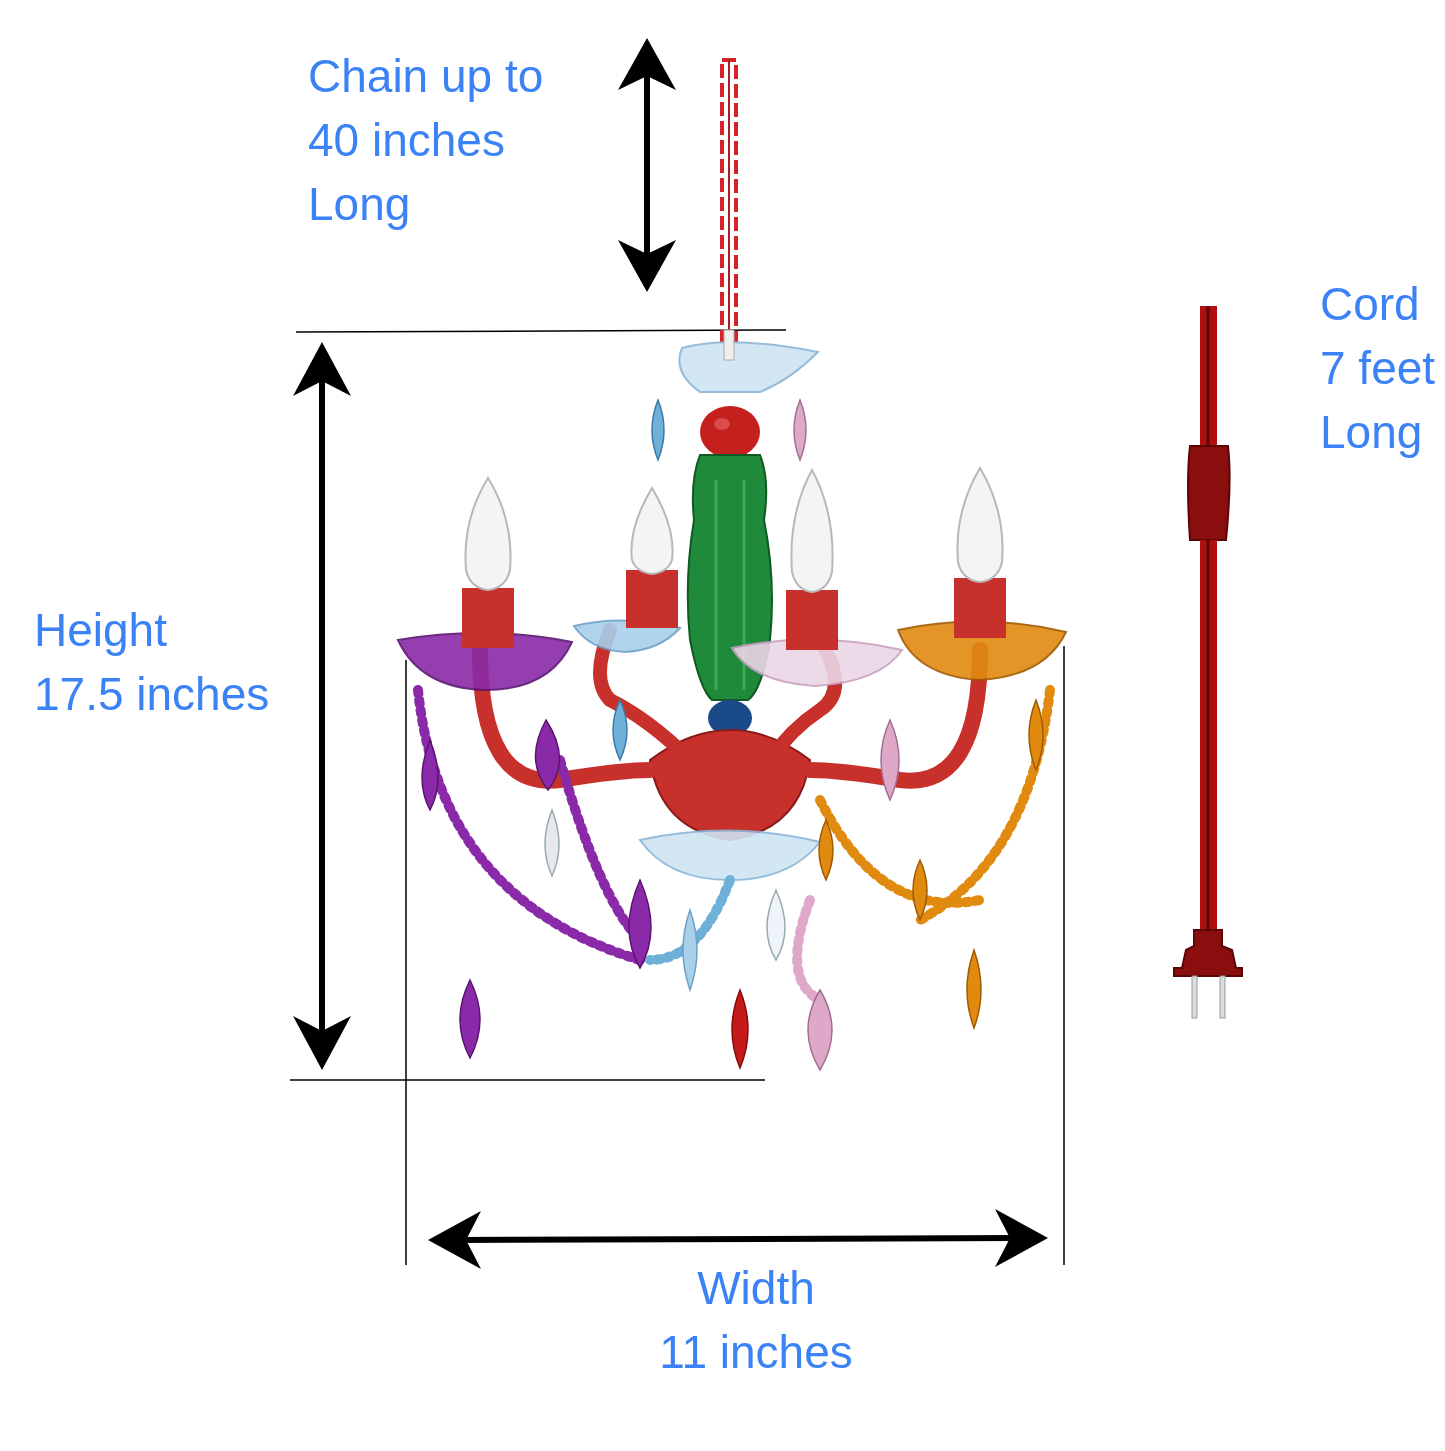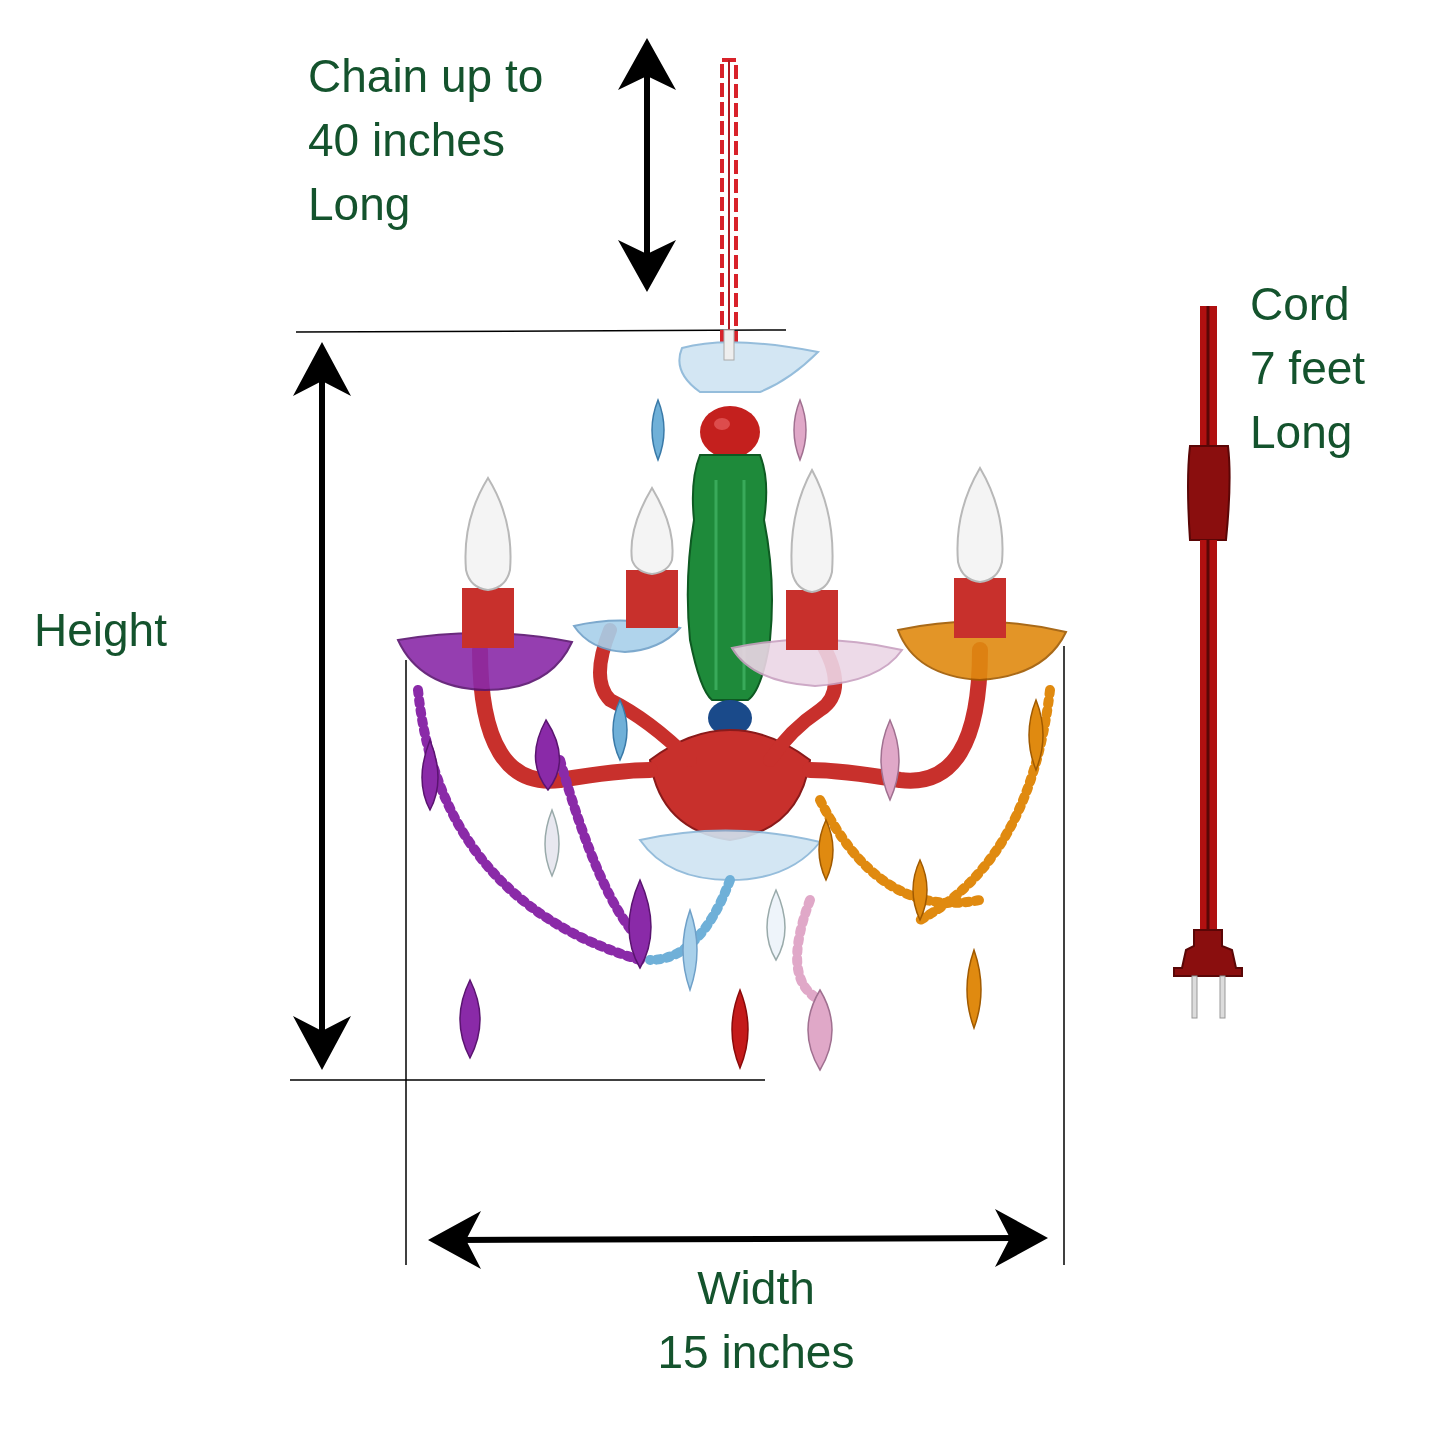"Chain up to" .label { color: #14532d -> #3b82f6 }
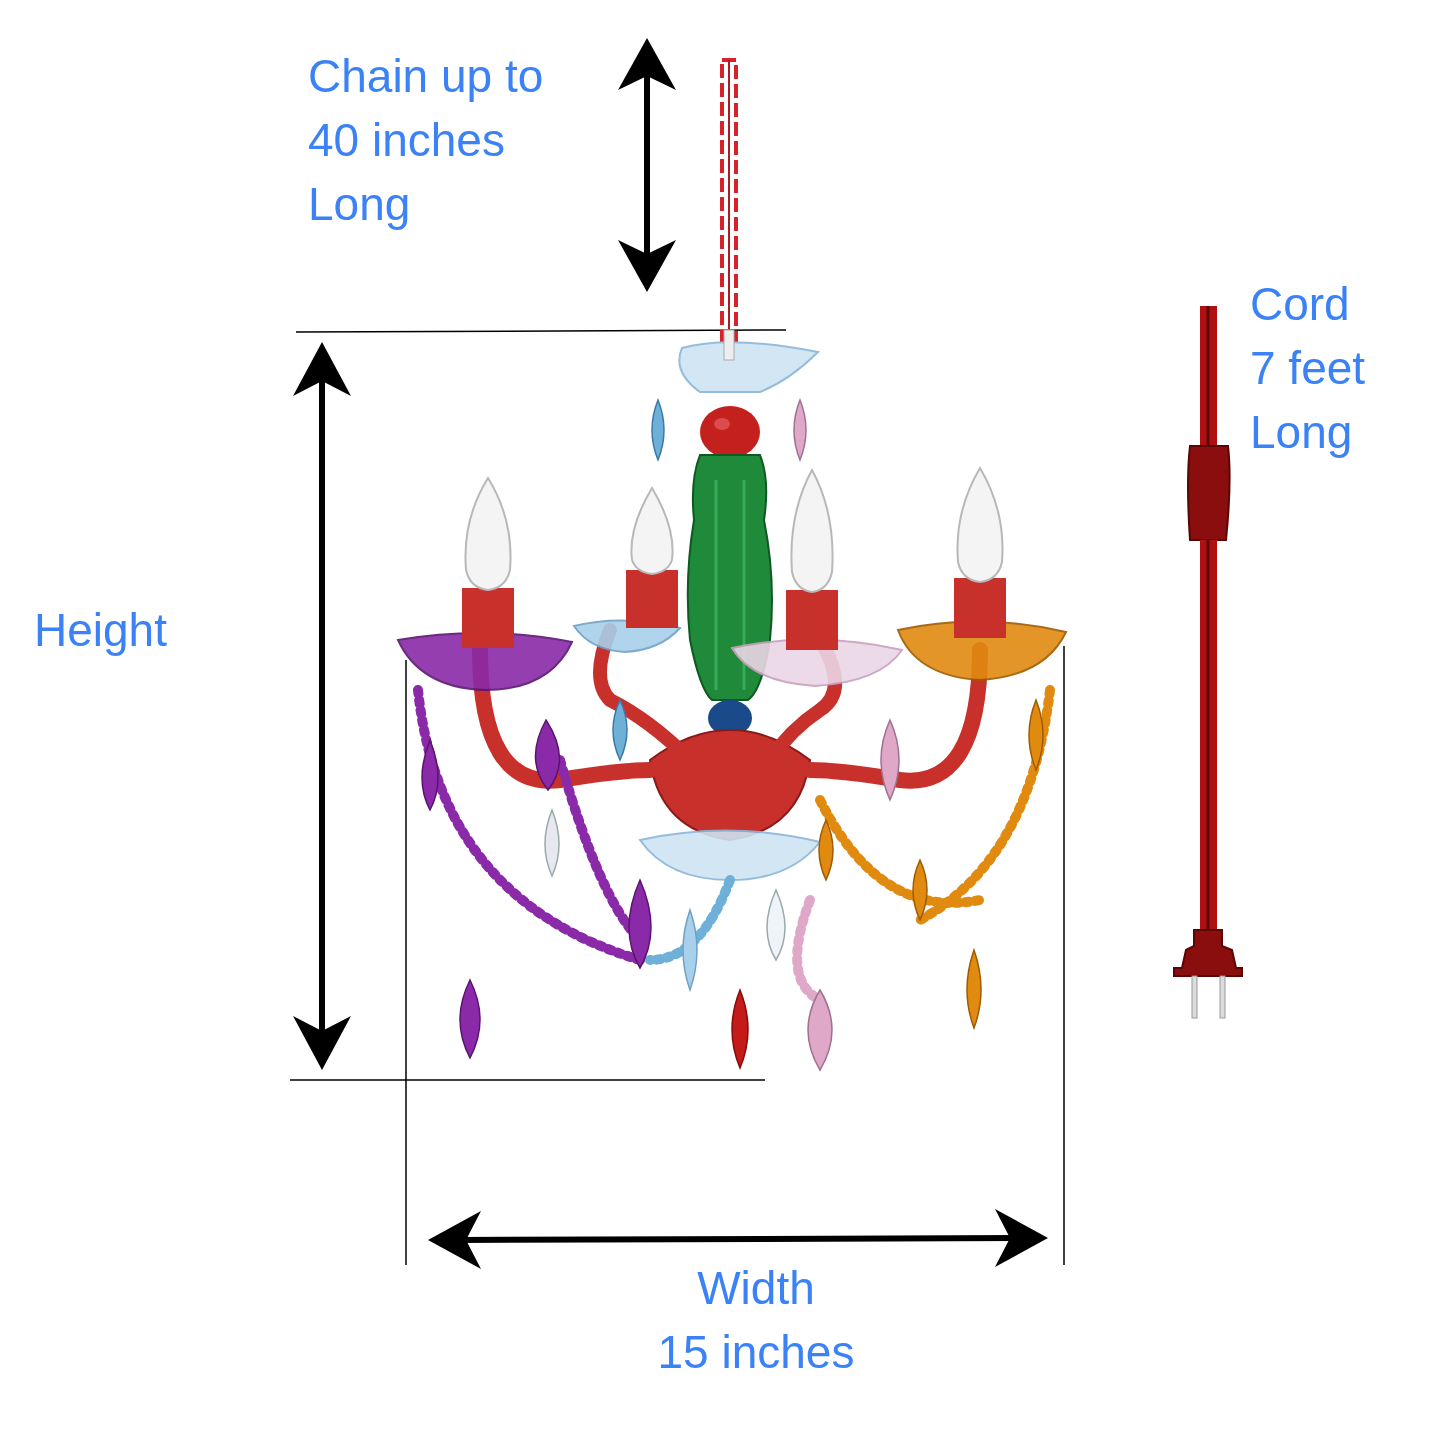"Cord" div.label { left: 1250px -> 1320px }
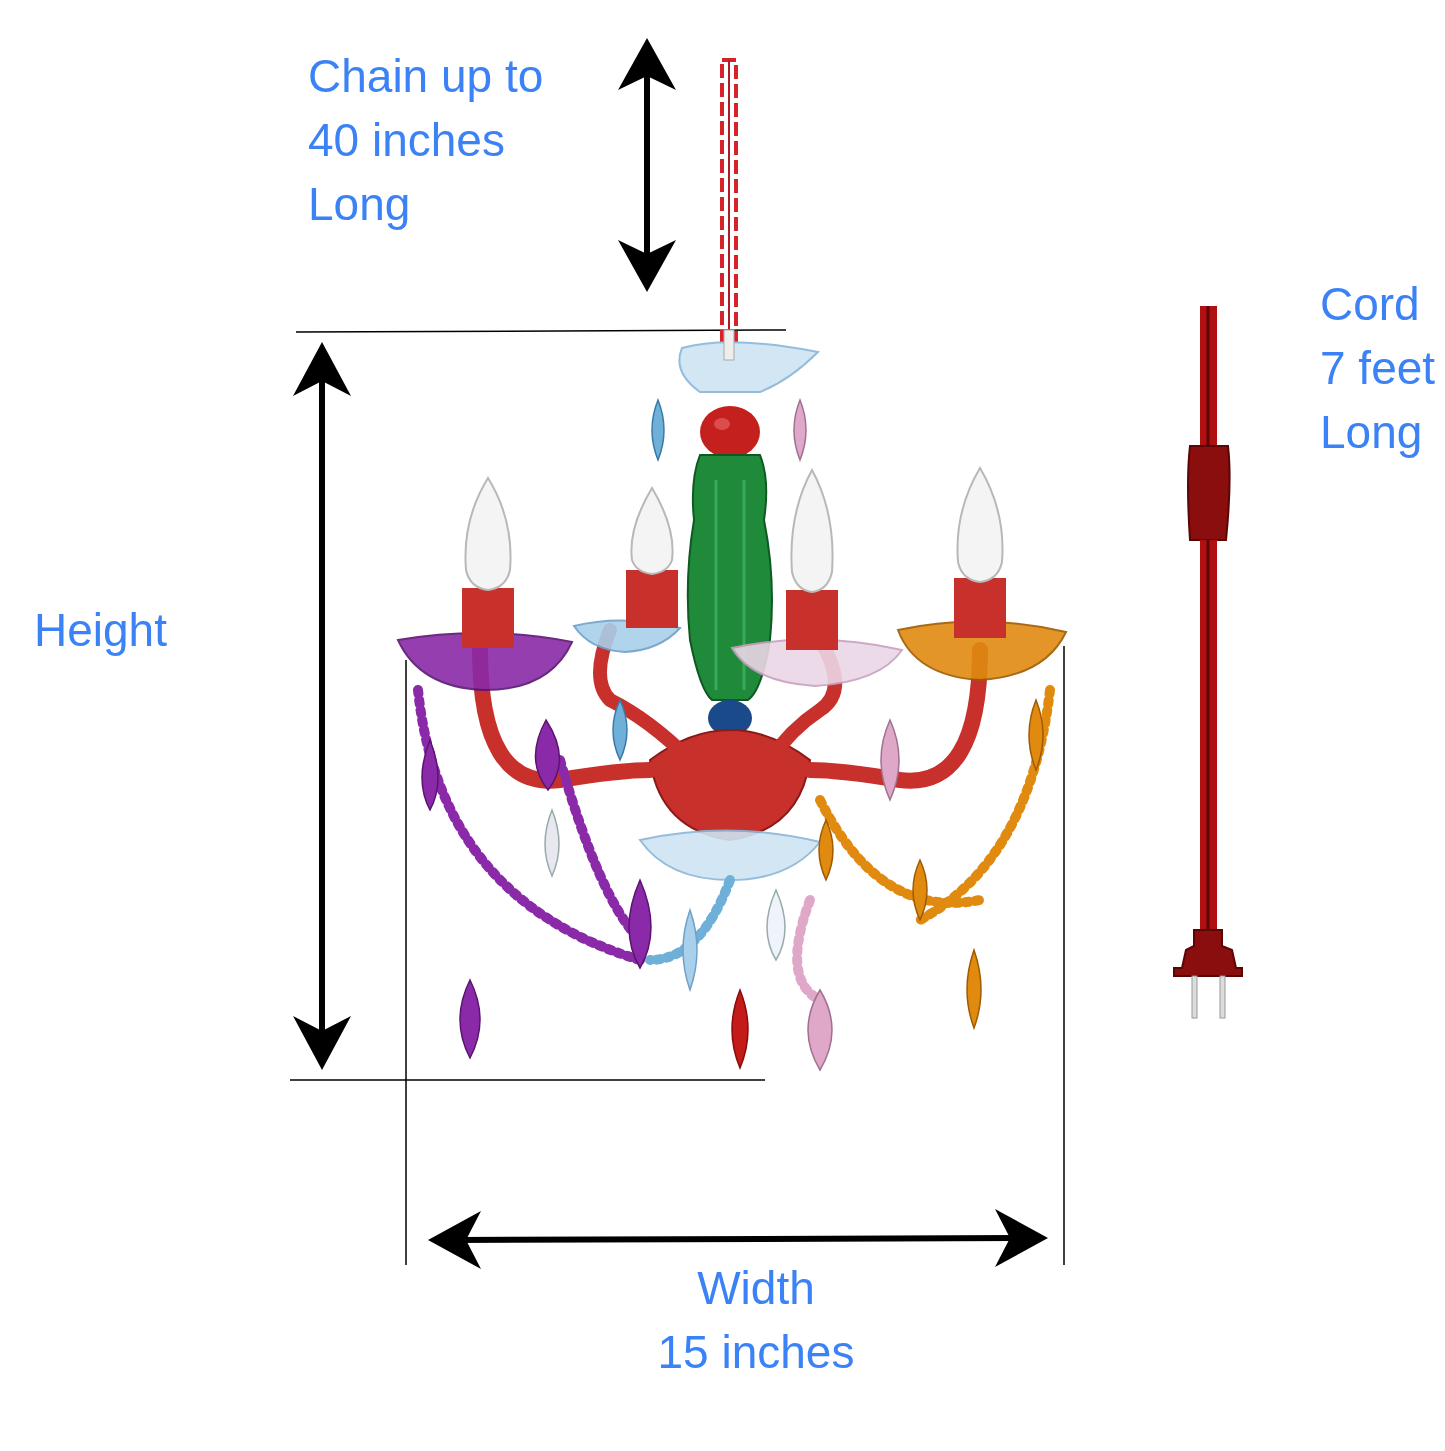"17.5 inches" span { html: none -> <span>17.5 inches</span> }
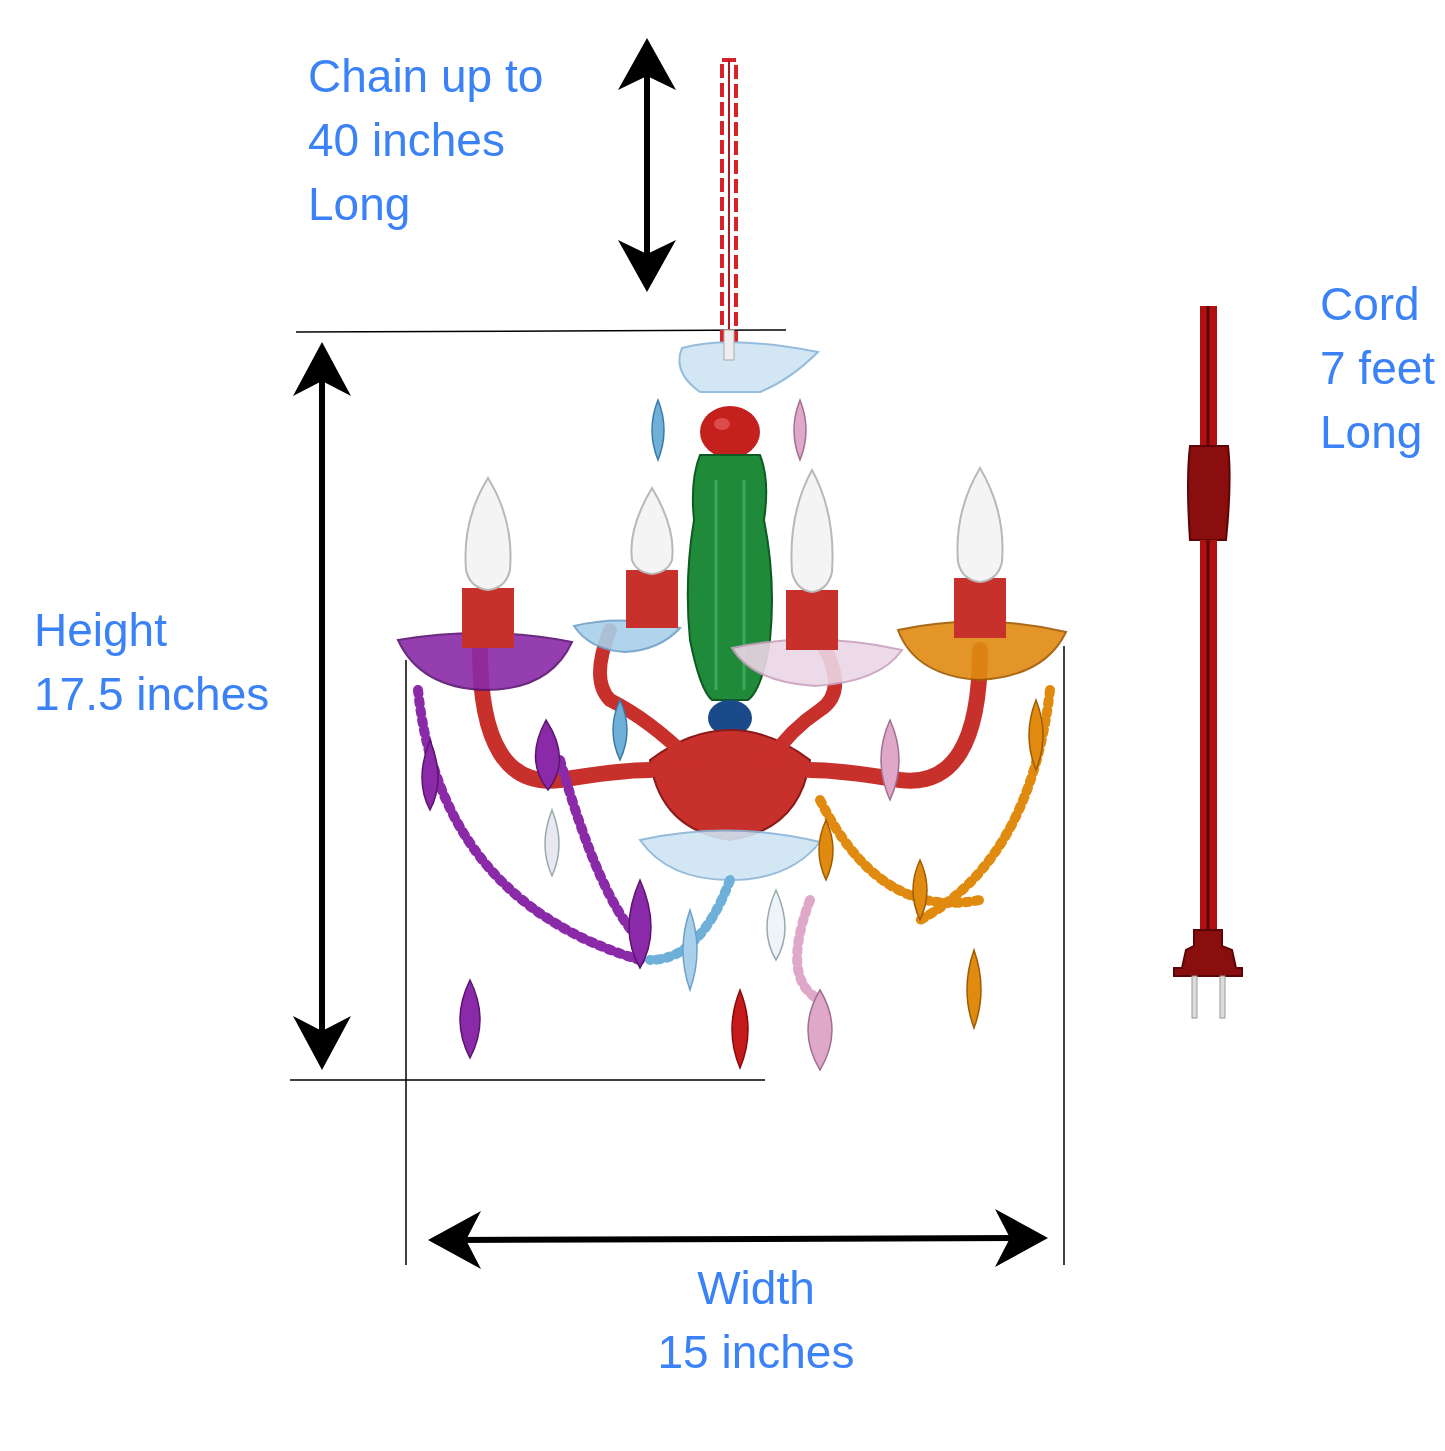"15 inches" span { text: 15 -> 11 }
